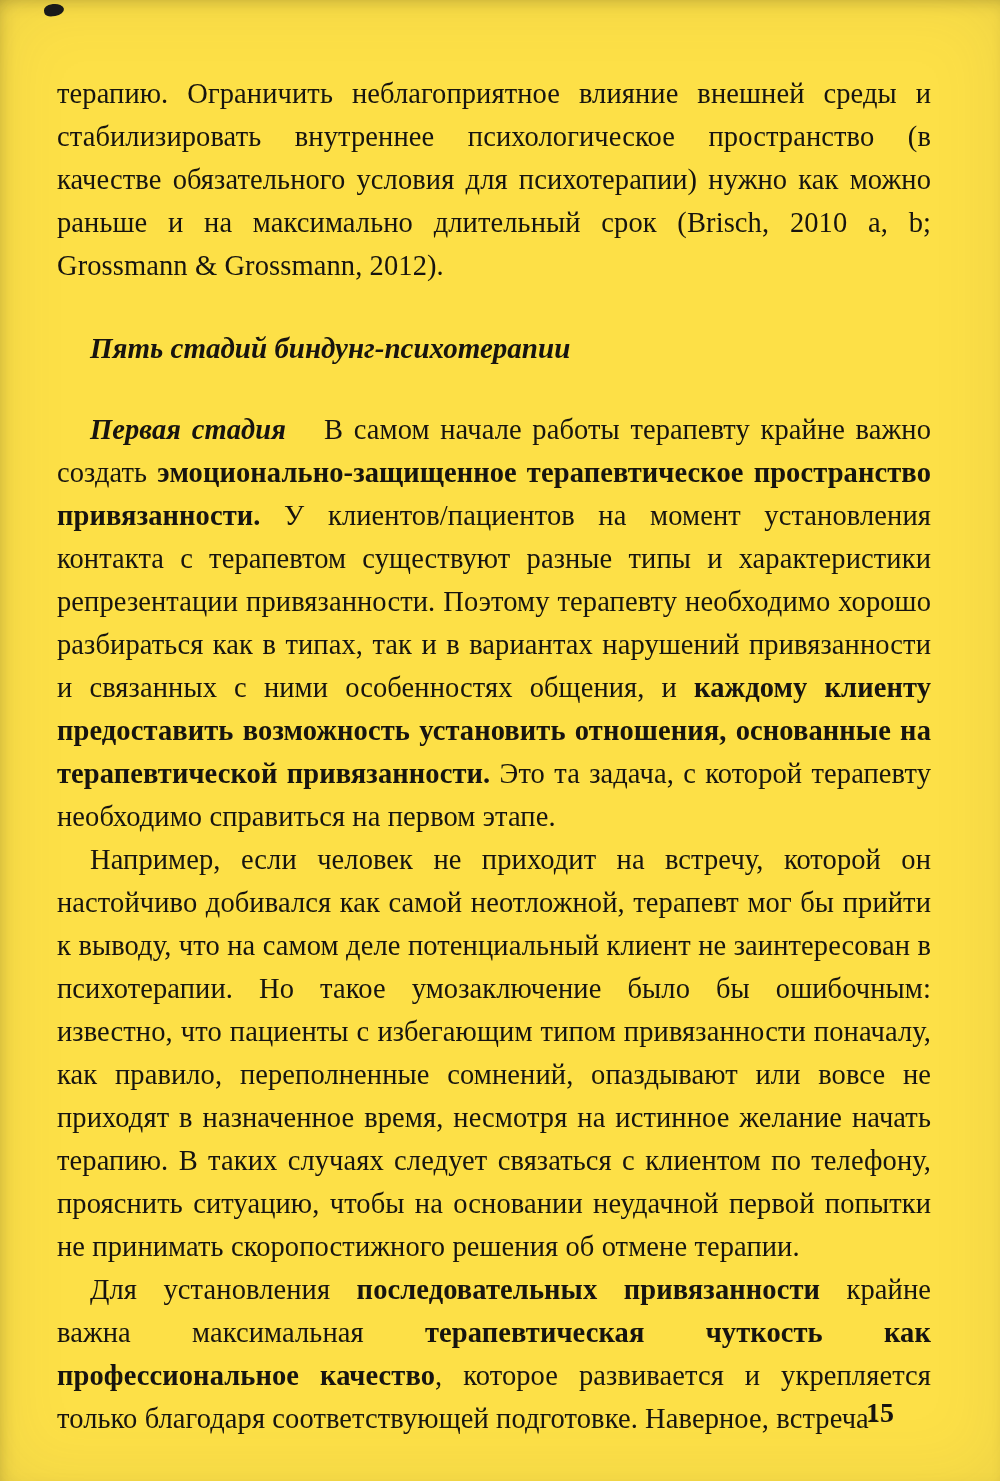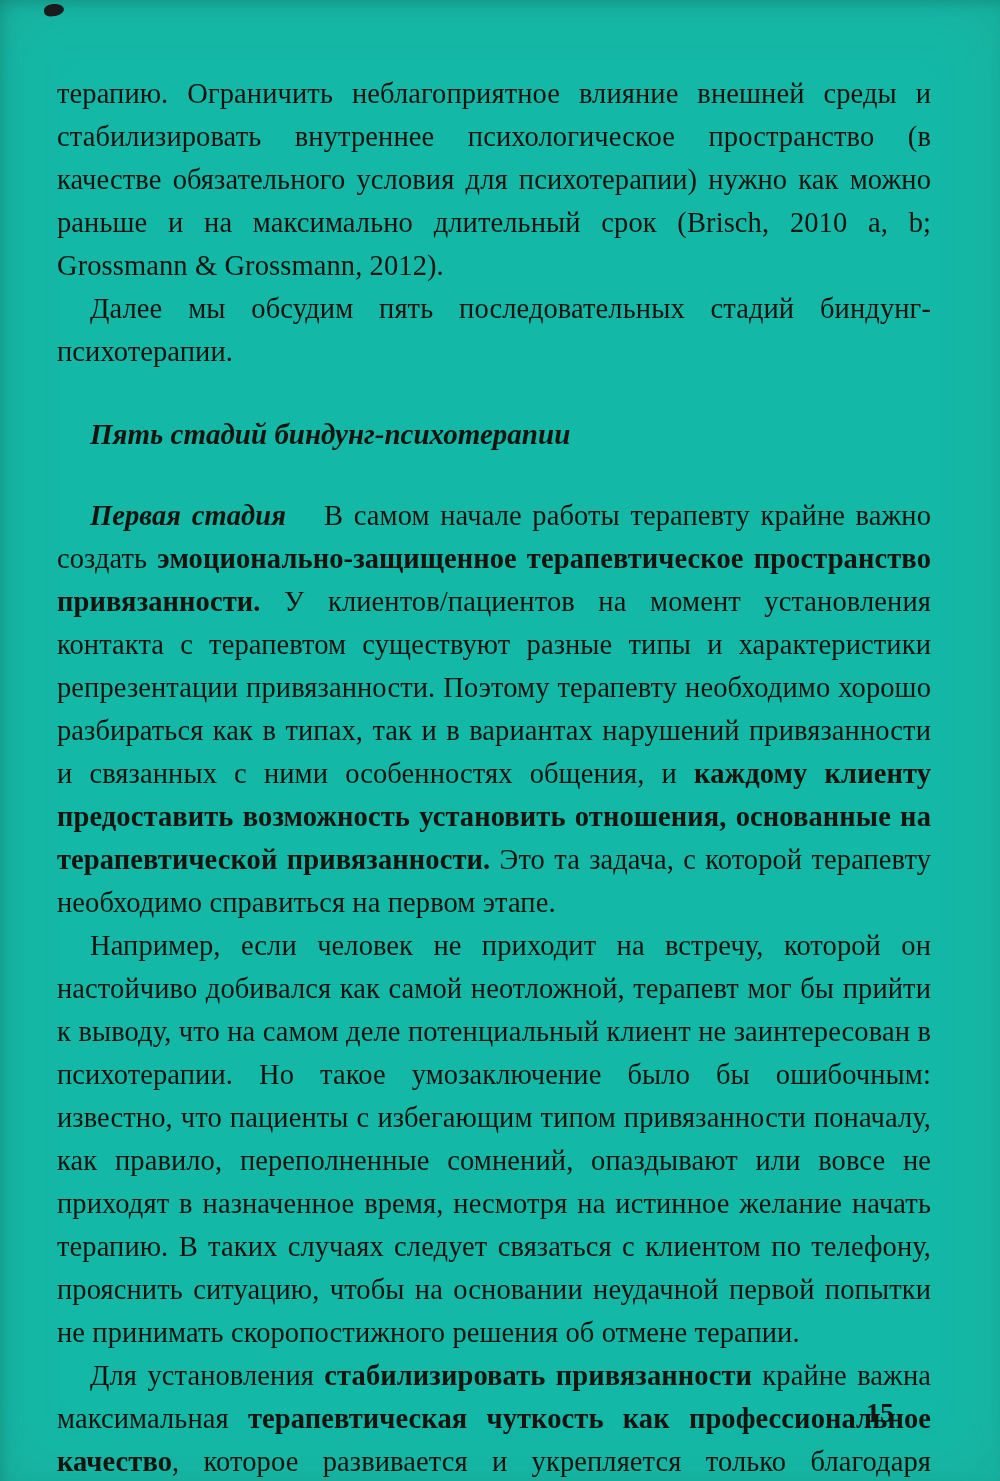"терапию. Ограничить неблагоприятное" .page { background: #14b8a6 -> #fde047 }
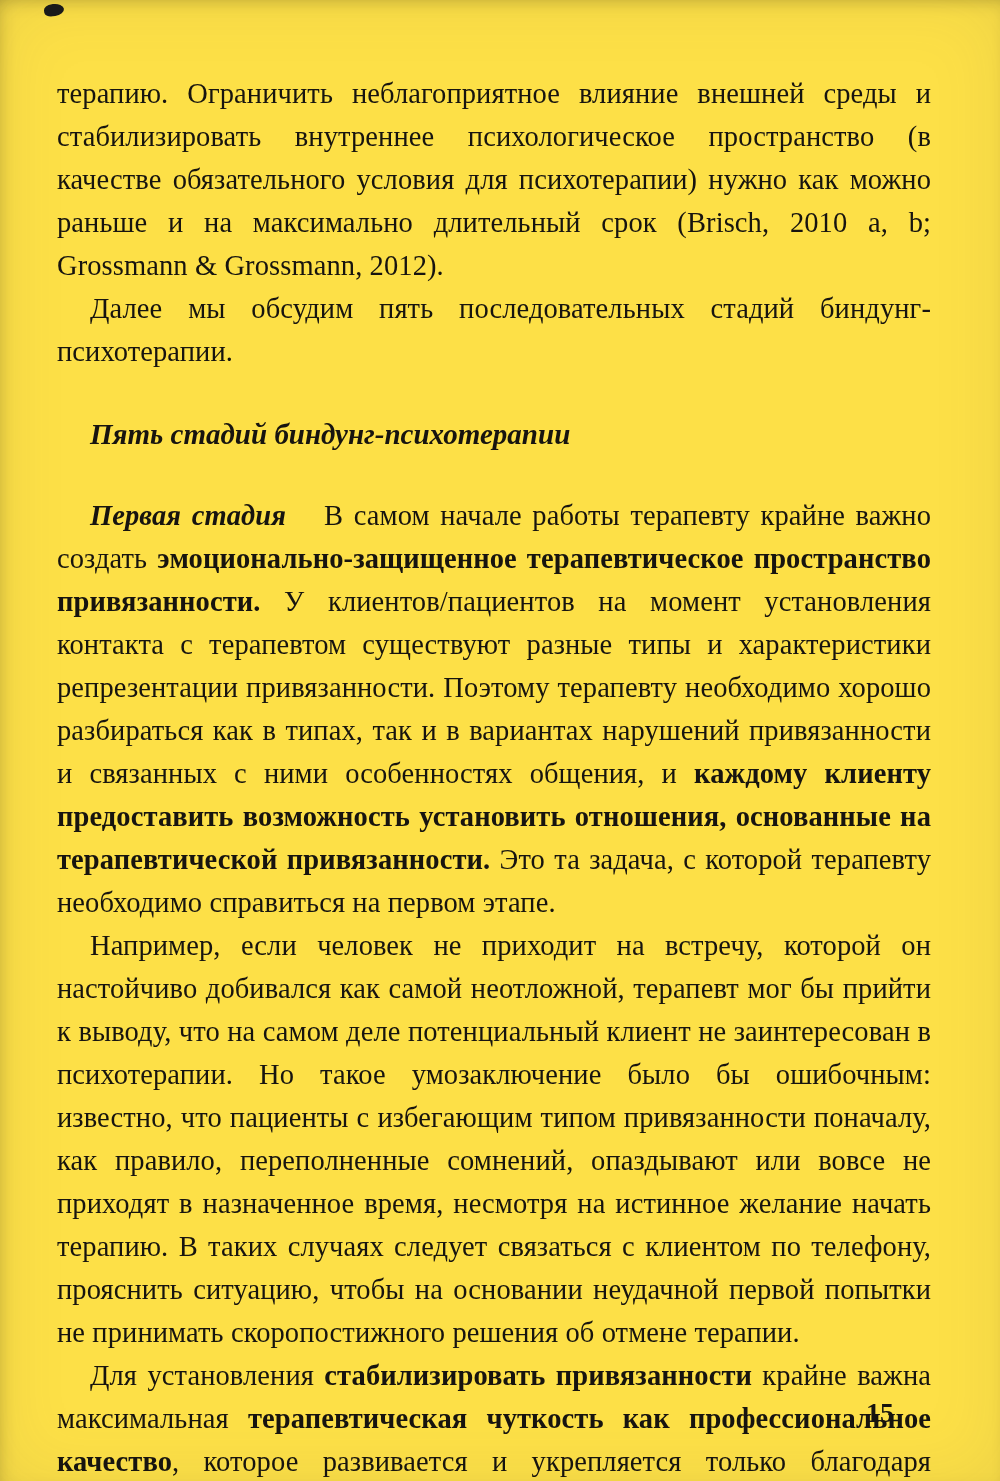"Далее мы обсудим пять последовательных" p.para { html: <p><span>Далее мы обсудим пять последовательных стадий биндунг-психотерапии.</span></p> -> none }
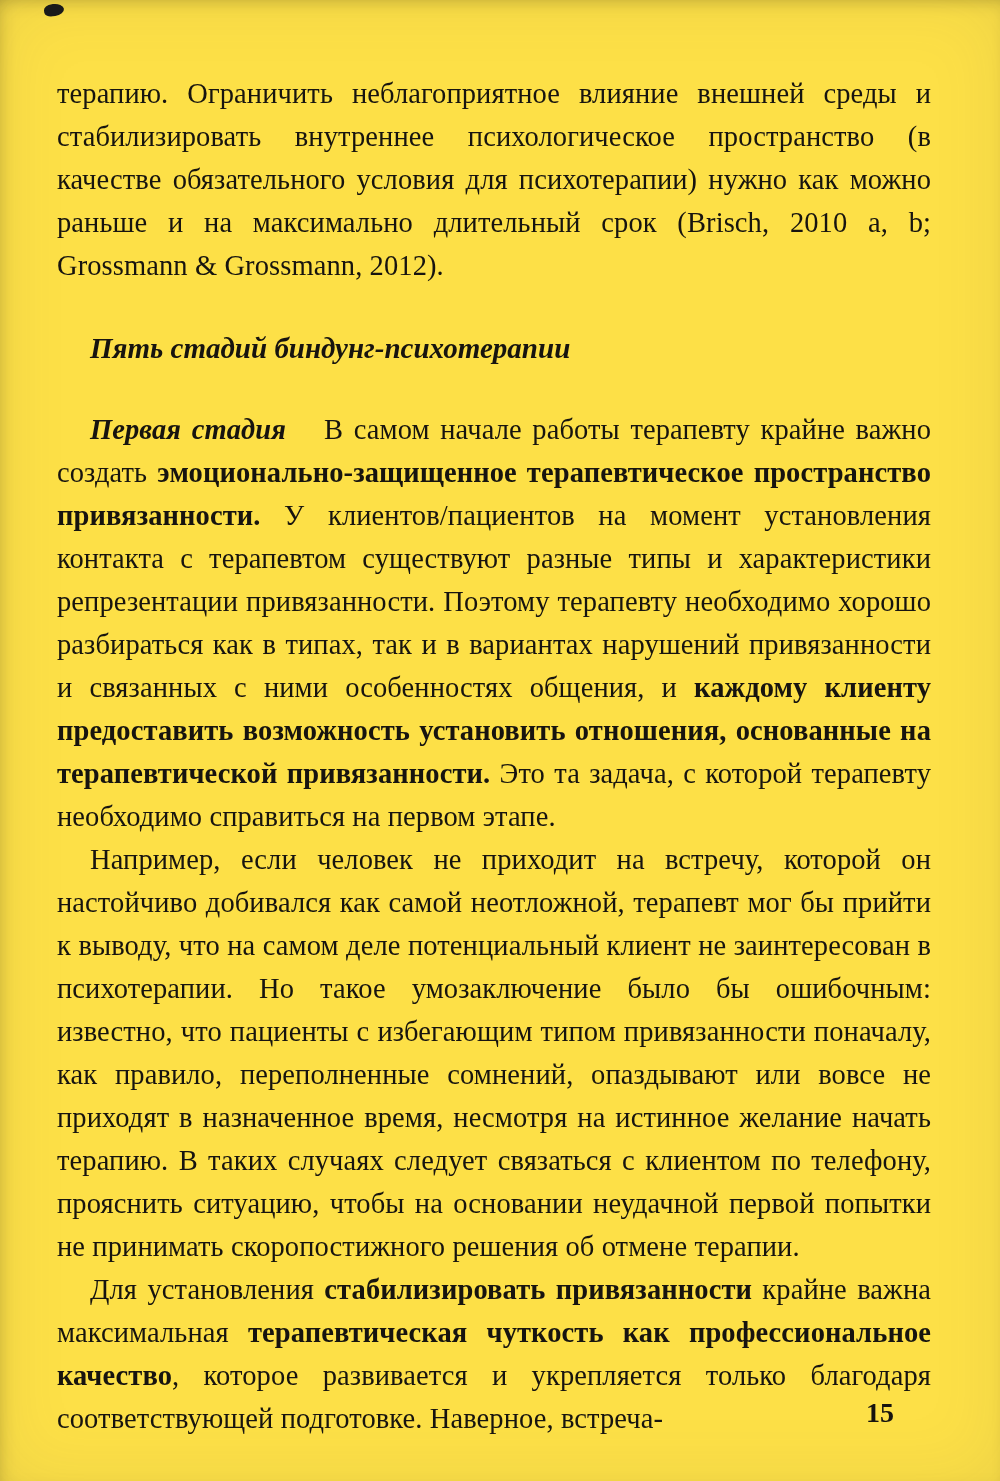"стабилизировать привязанности" span.b { text: стабилизировать -> последовательных }
